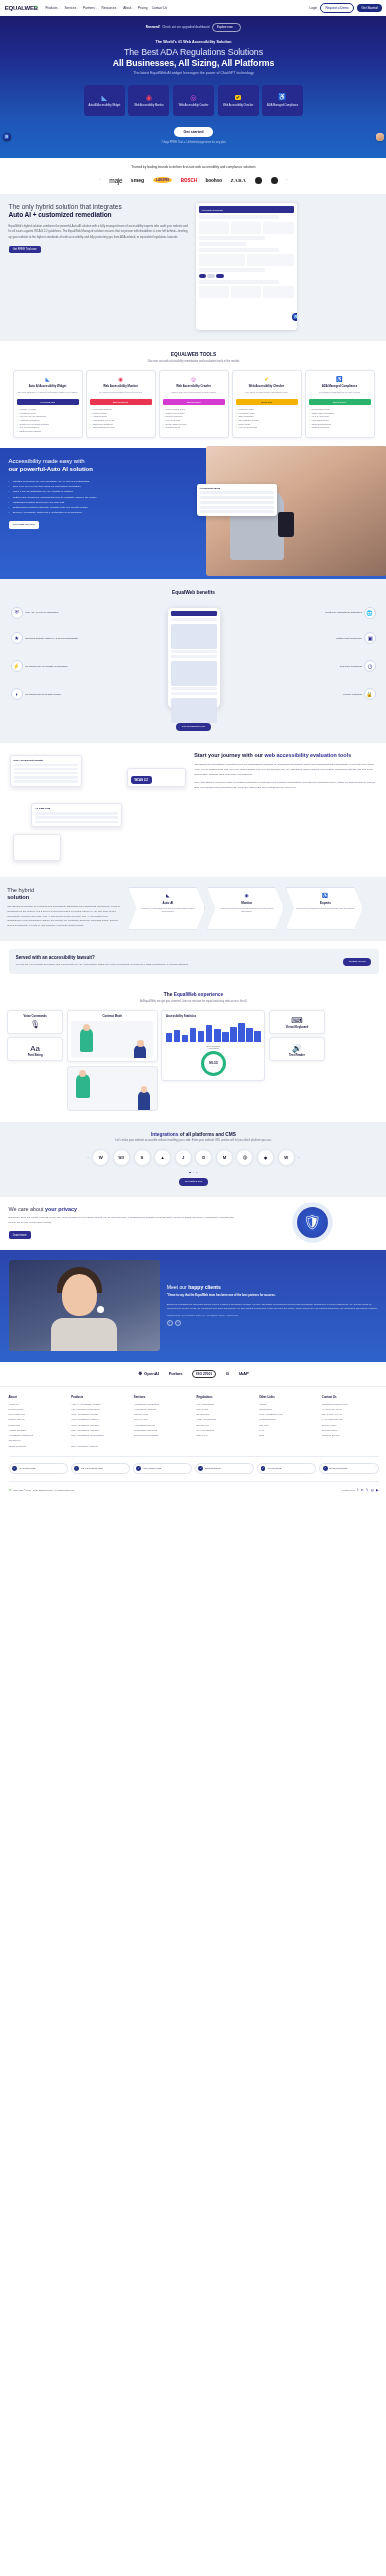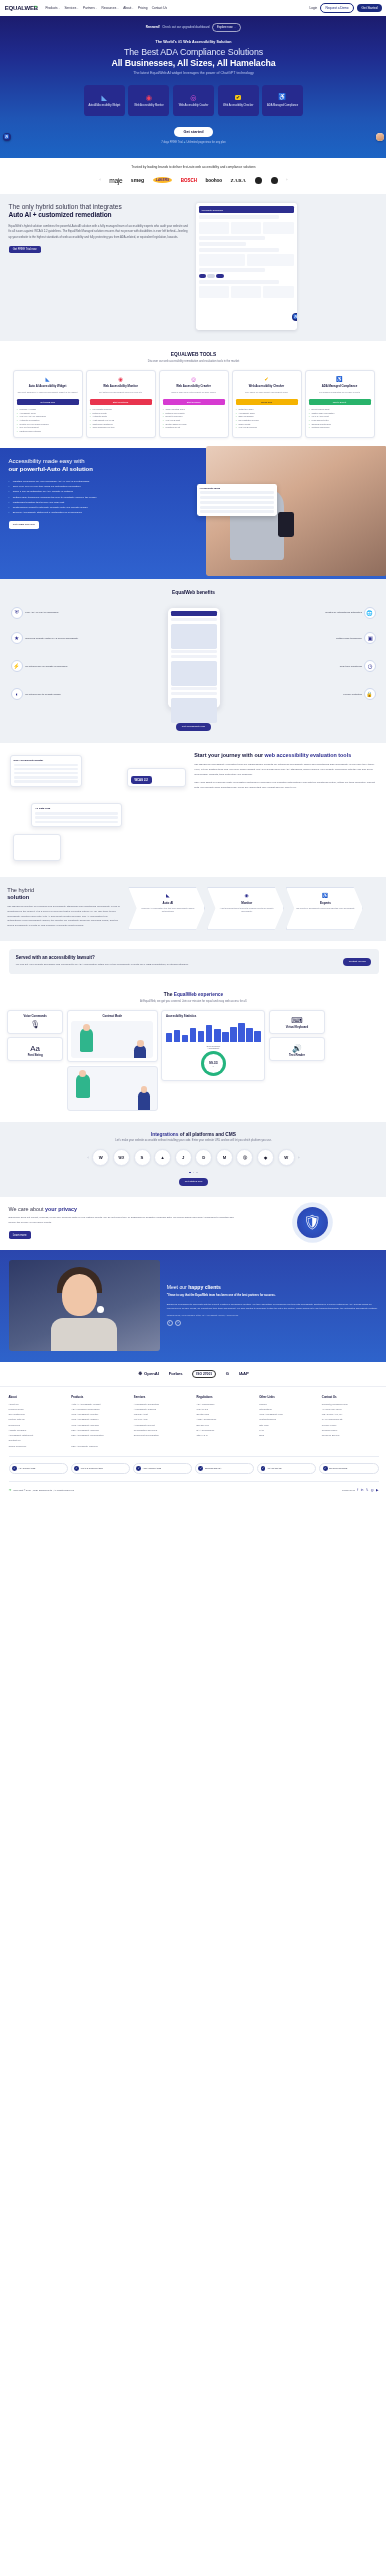"The Best ADA Compliance Solutions" div.hero-h1 { text: Compliance -> Regulations }
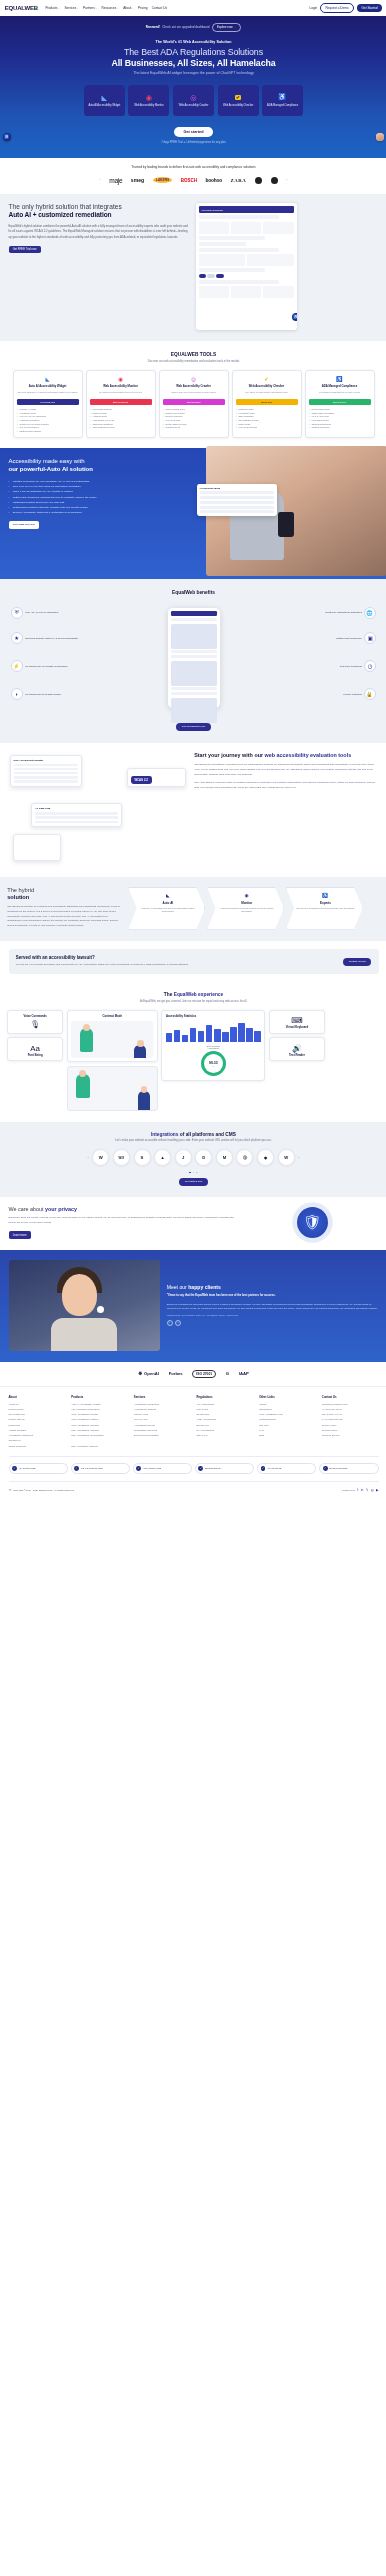"All Businesses, All Sizes, All" div.hero-h2 { text: Sizes, All Hamelacha -> Sizing, All Platforms }
